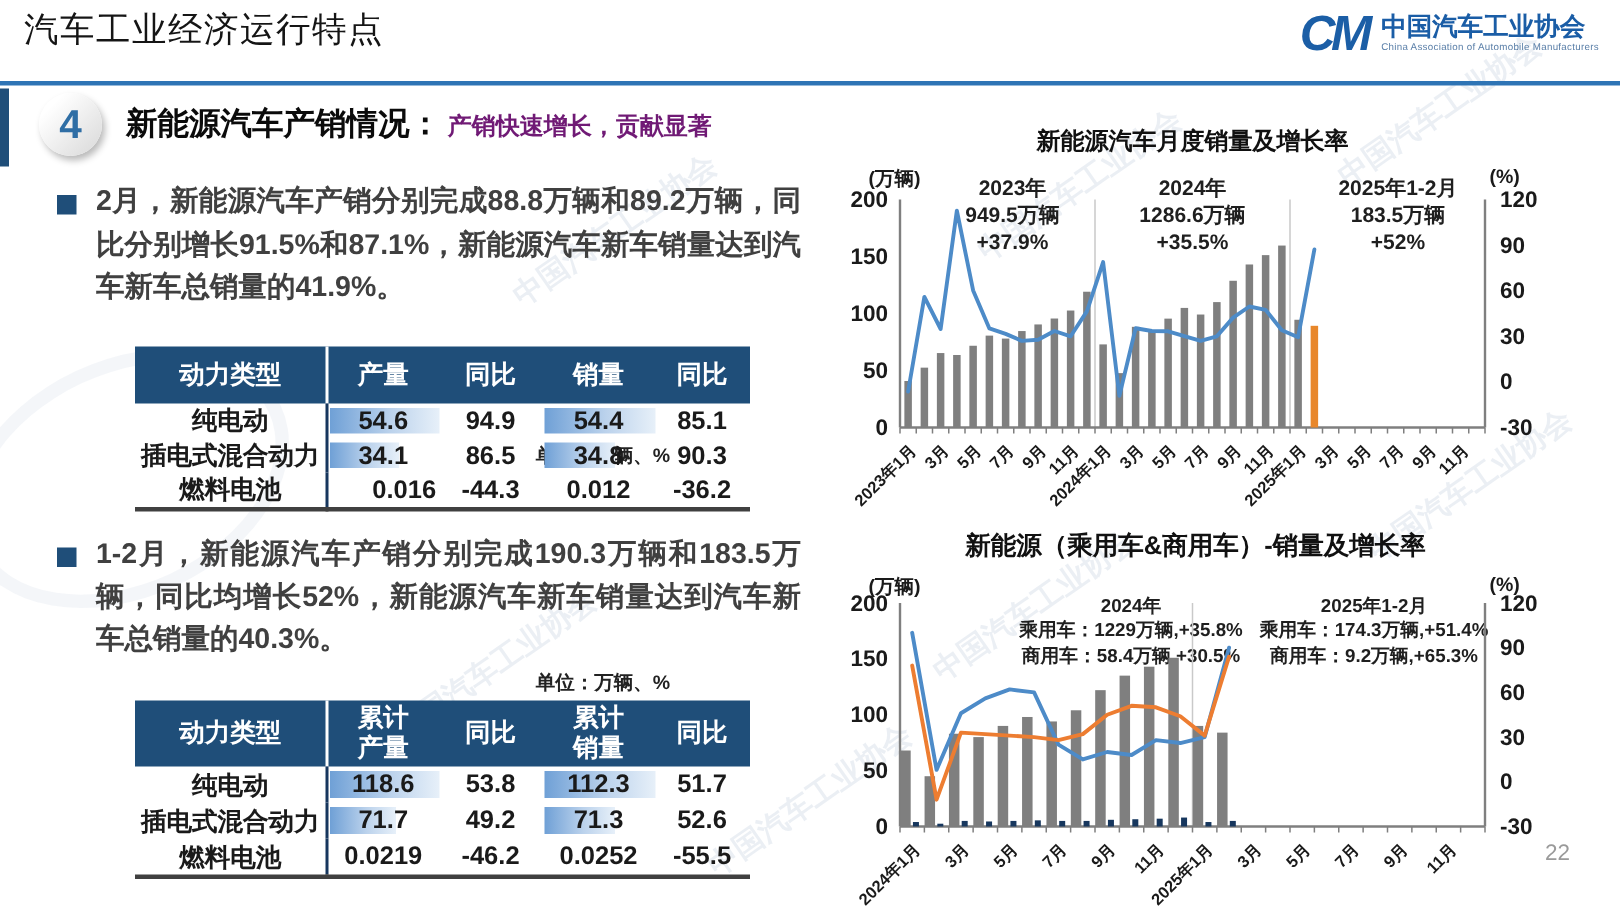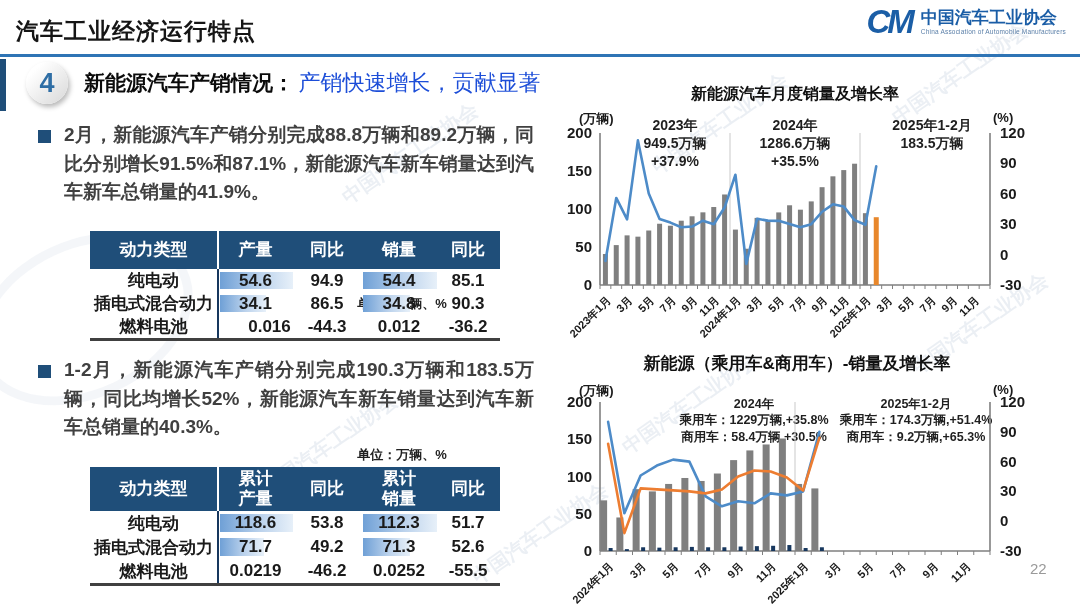"汽车工业经济运行特点" .page-title { font-weight: bold -> normal; top: 16px -> 4px }
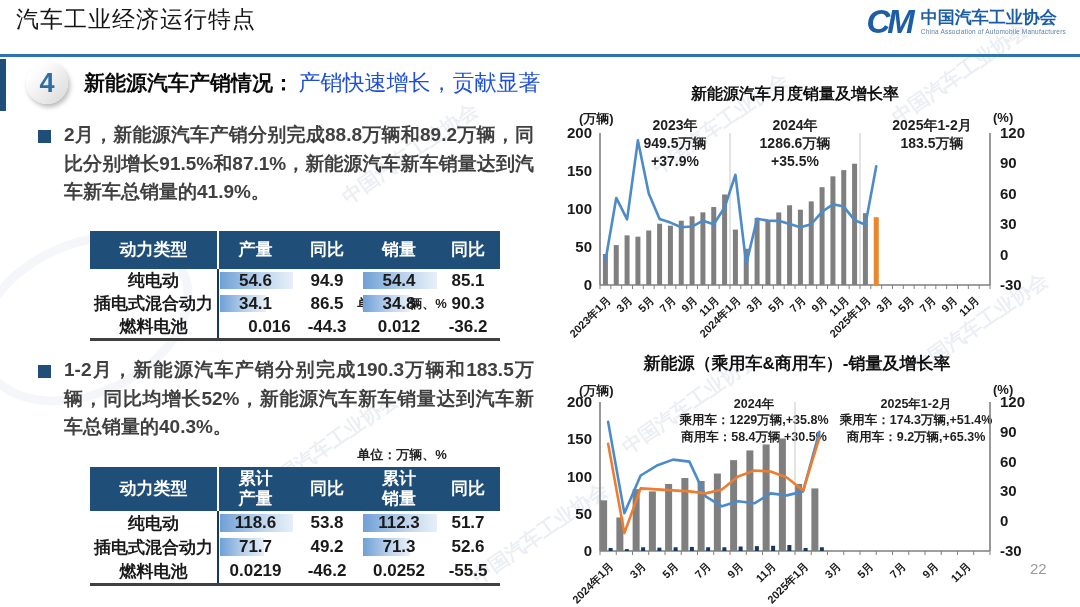"产销快速增长，贡献显著" .sec-head .t2 { color: #1d4ed8 -> #701a75; font-size: 22px -> 16px; font-weight: normal -> bold }
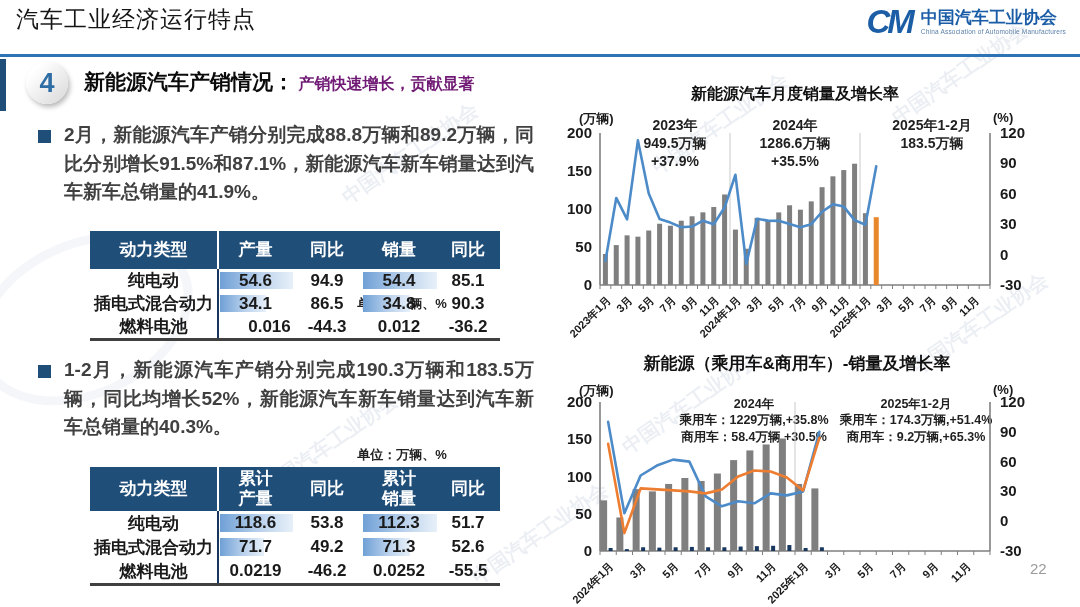"+52%" div { html: none -> <div>+52%</div> }
